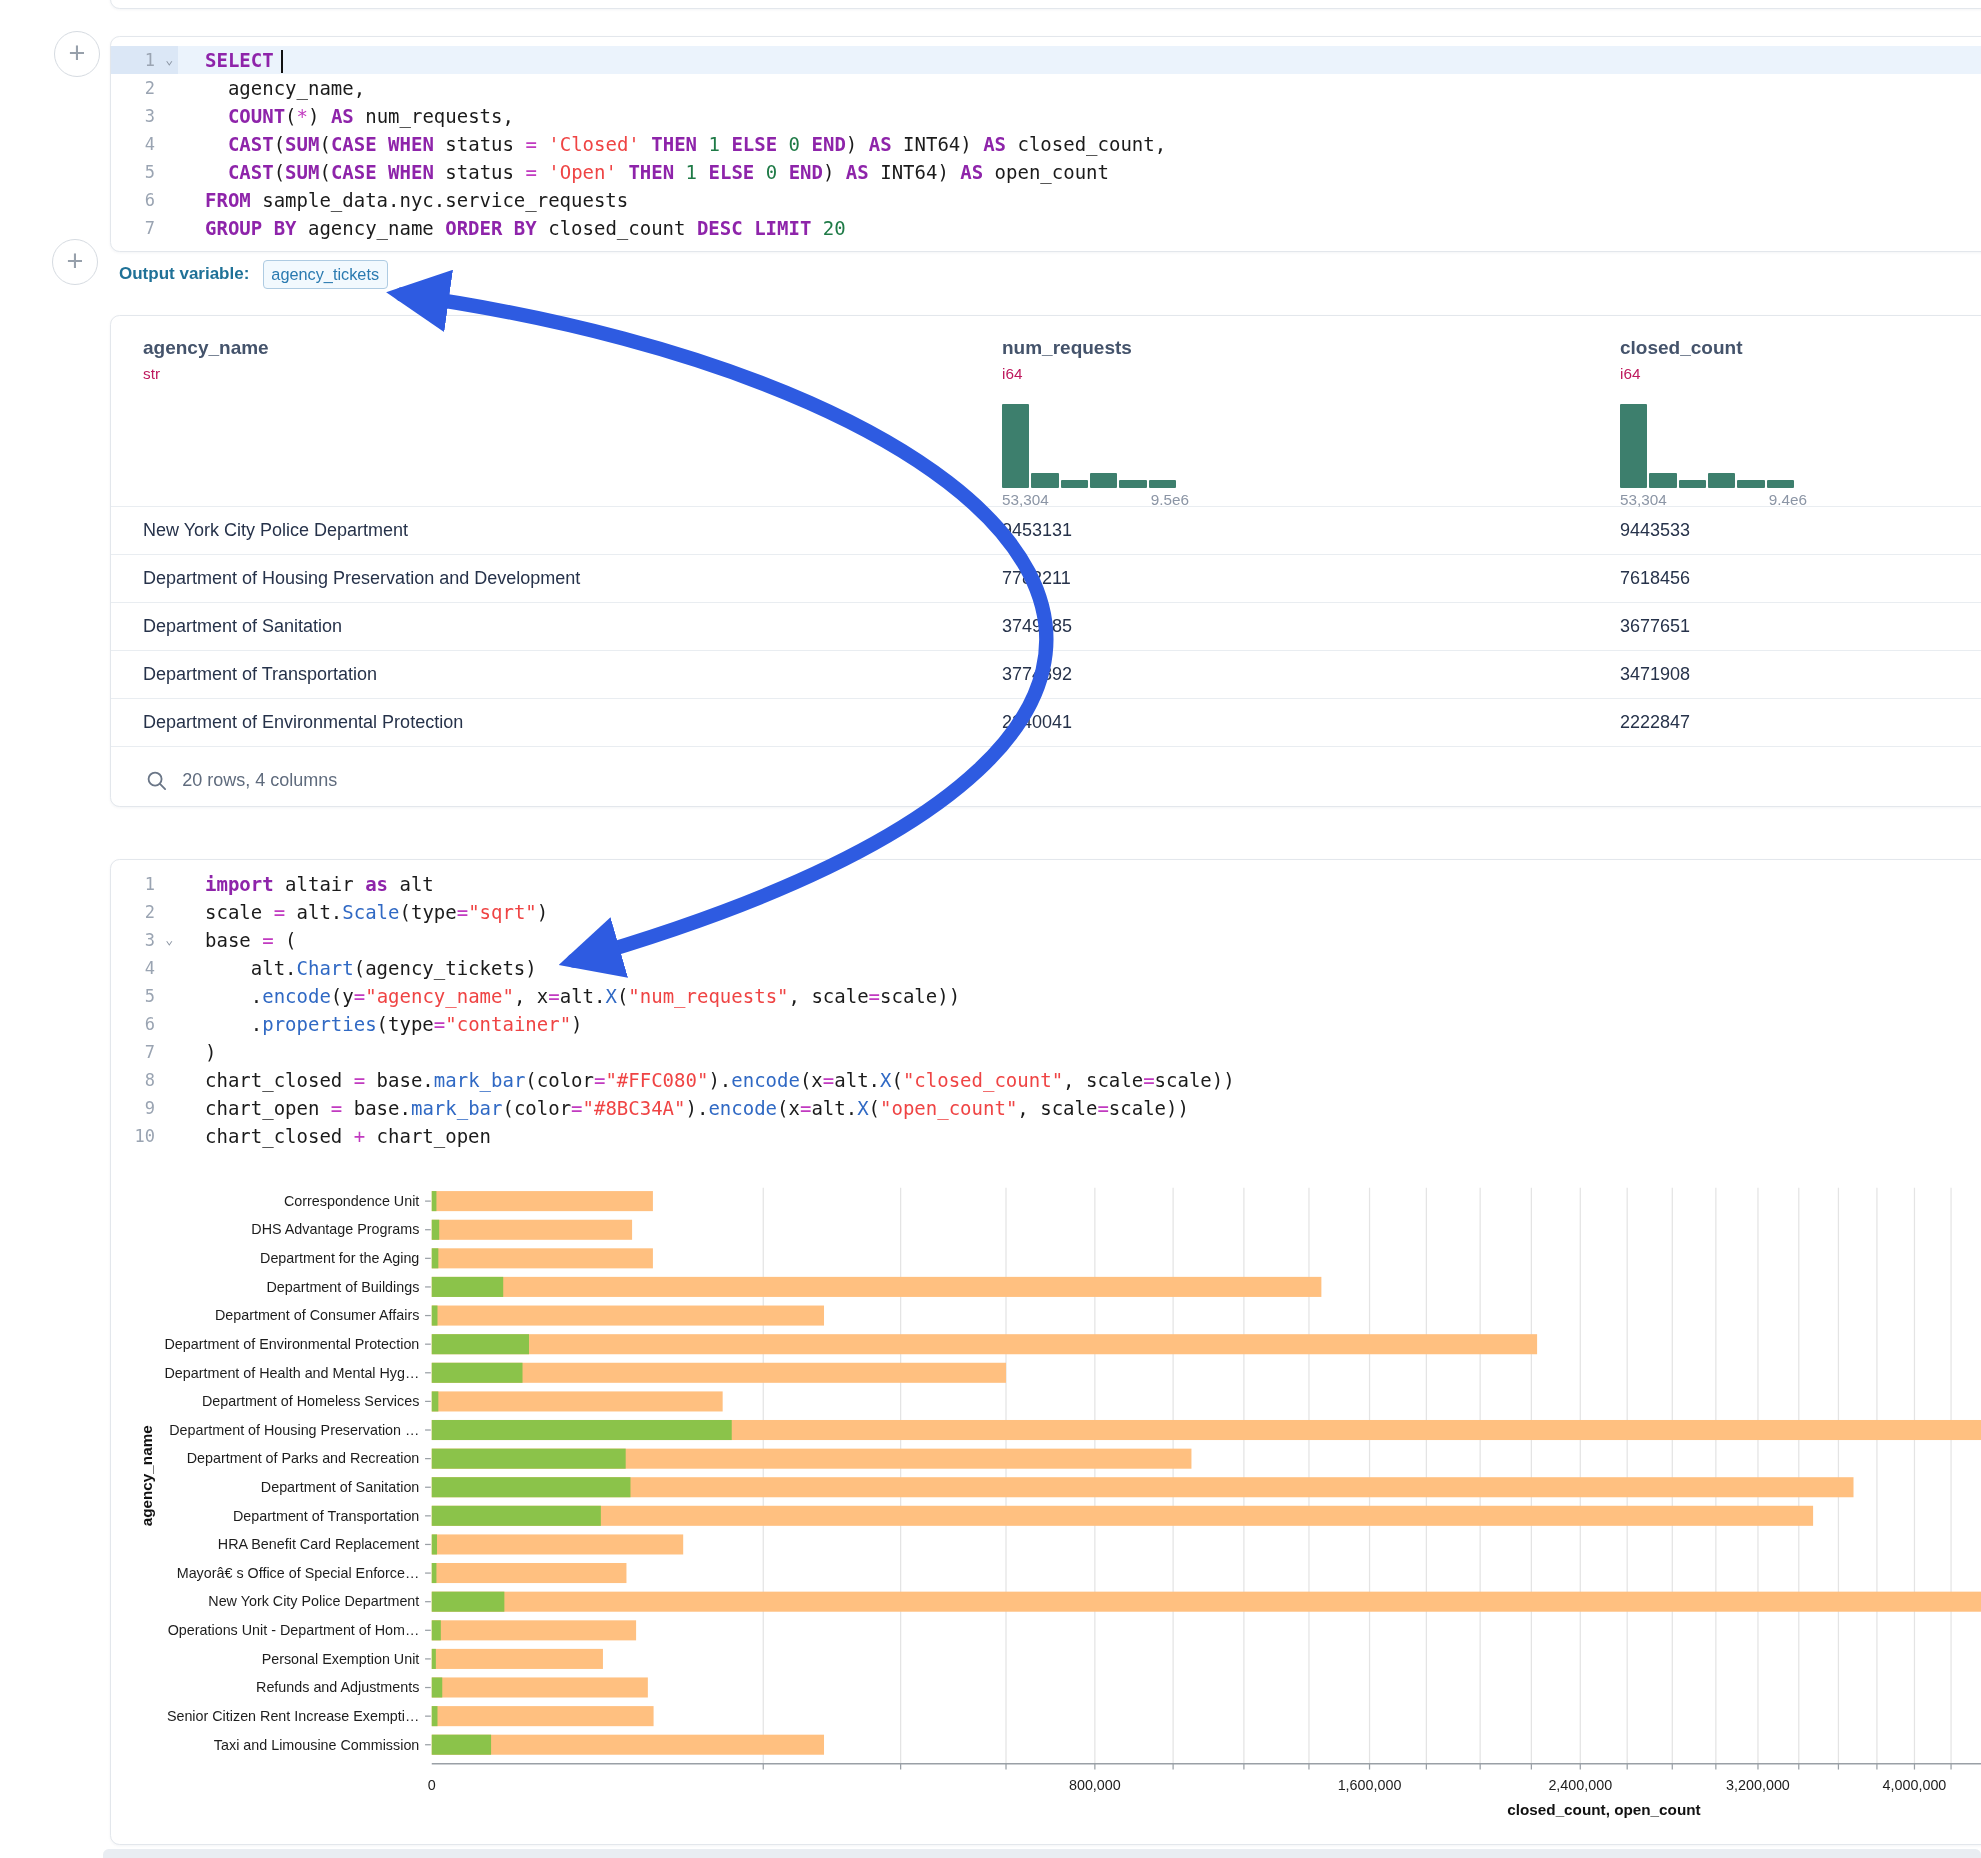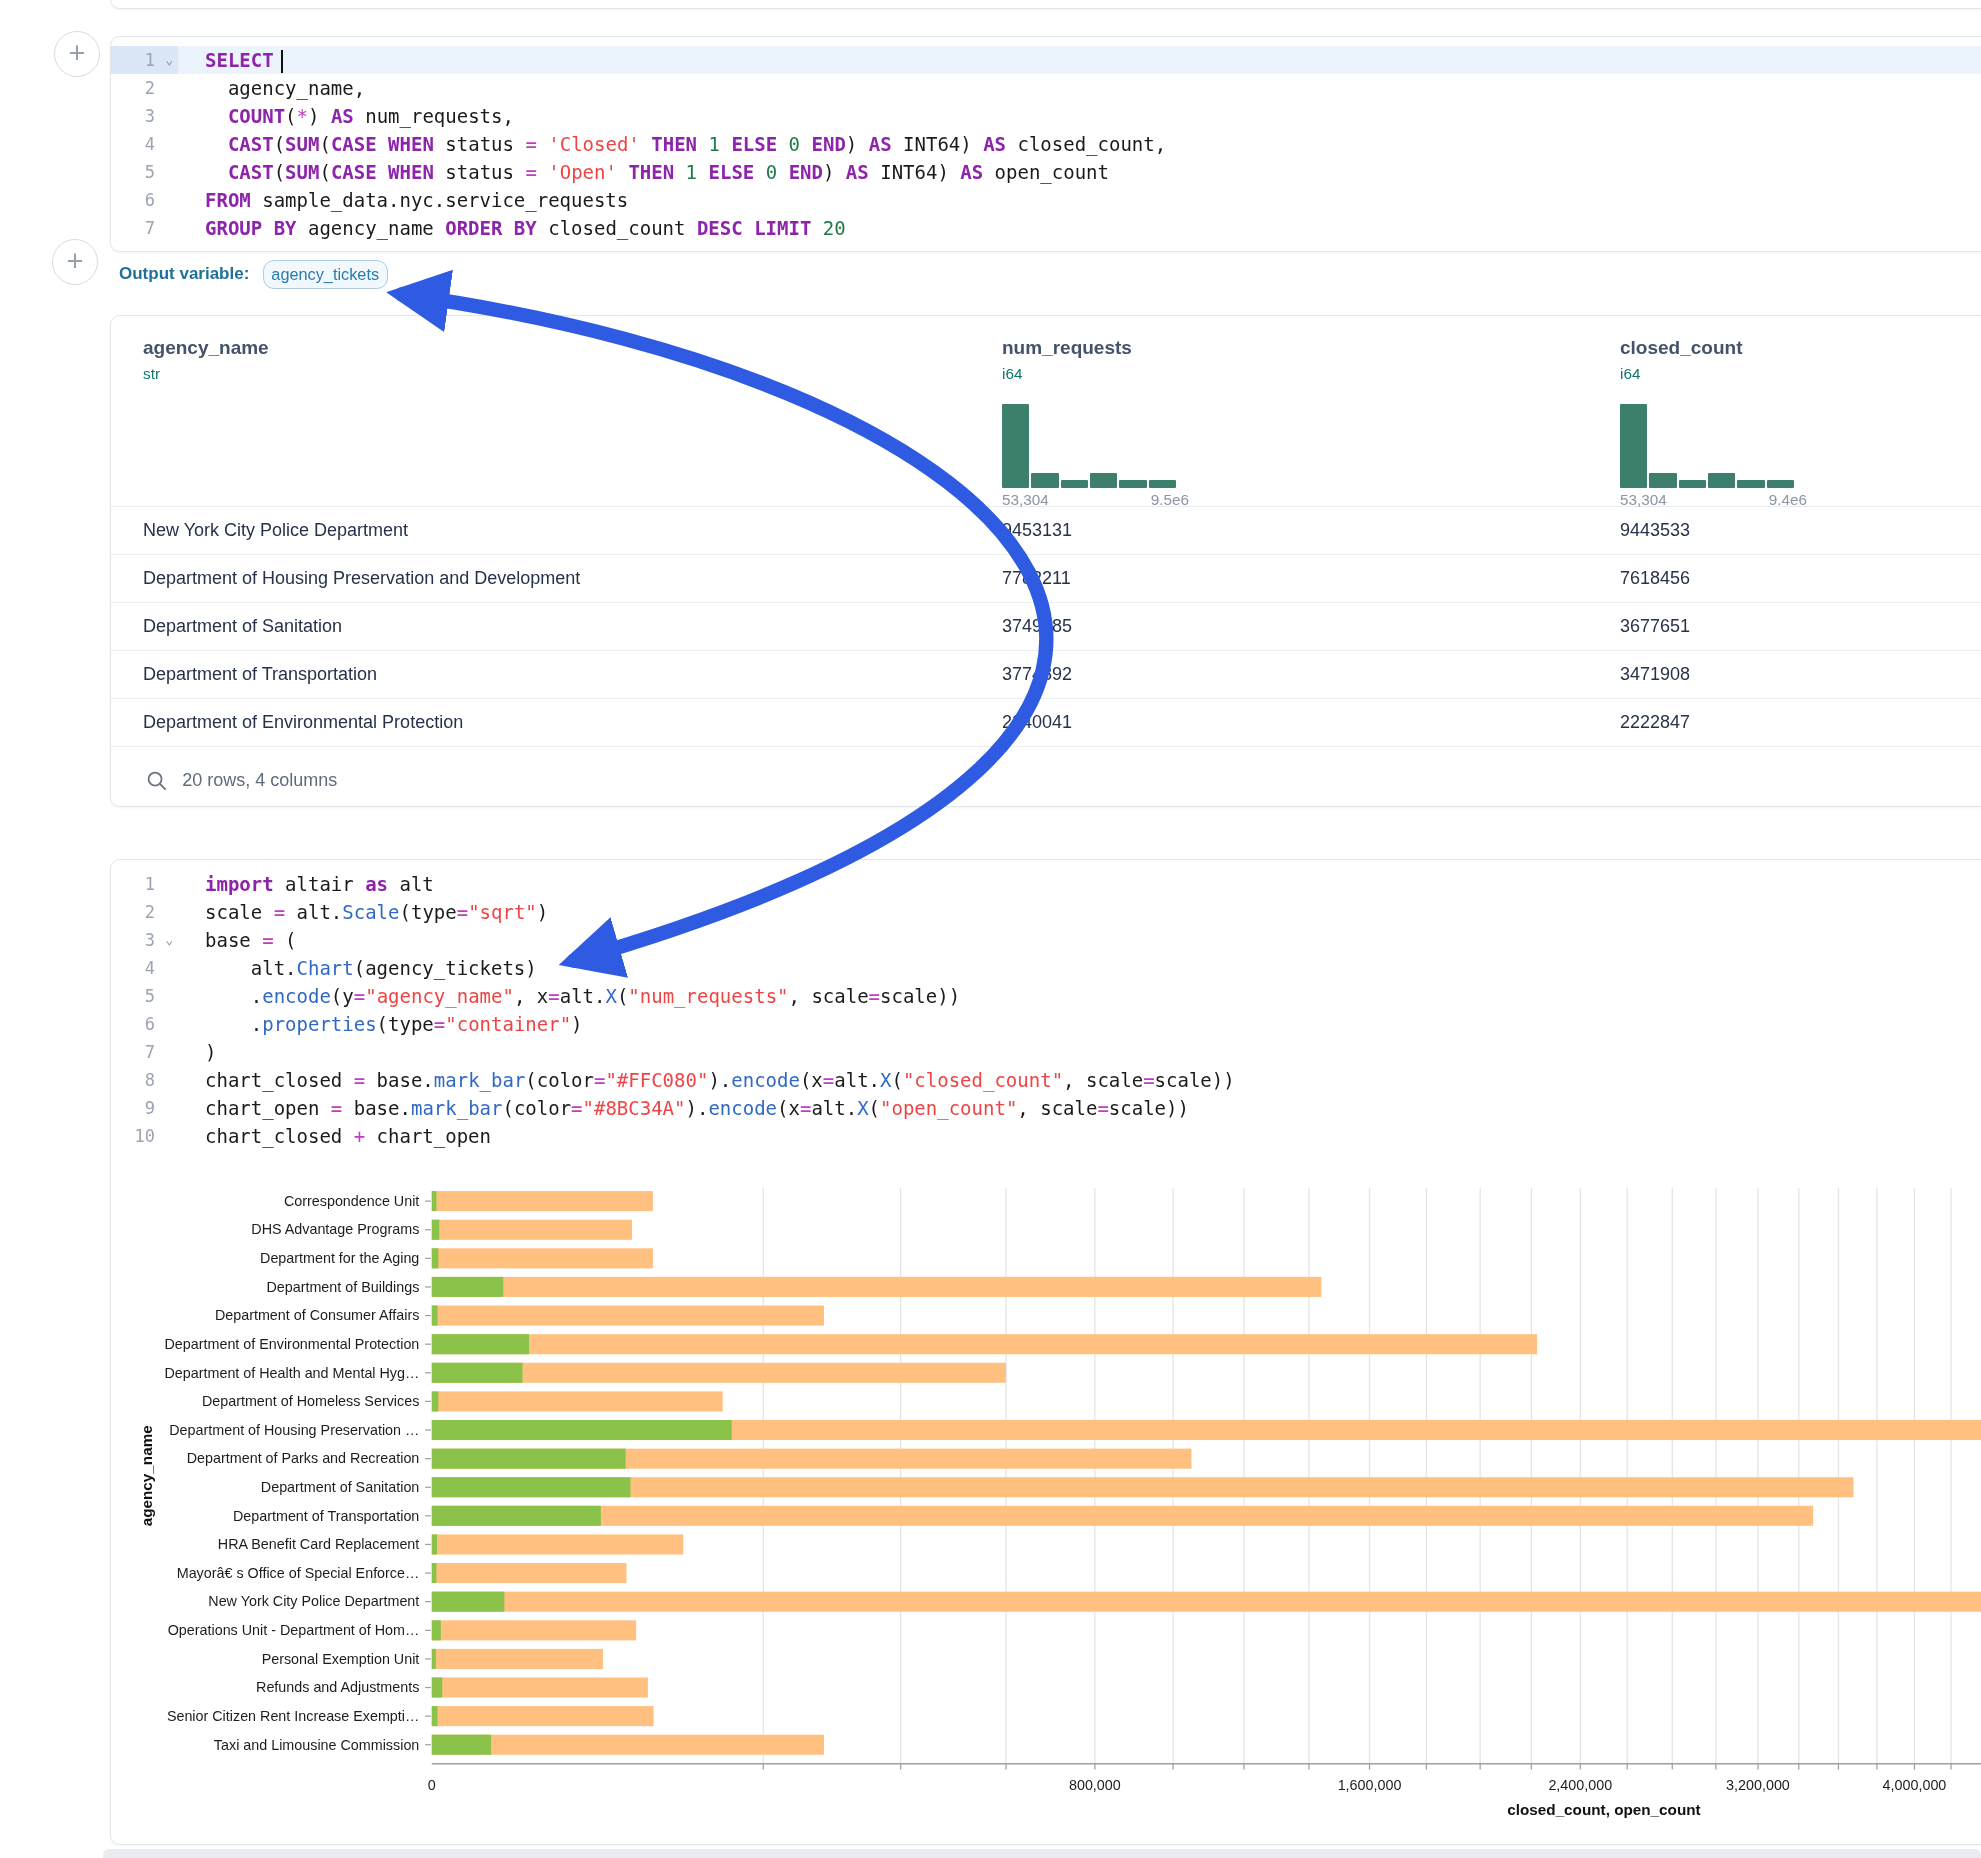"agency_tickets" .outvar-pill { border-radius: 11px -> 4px }
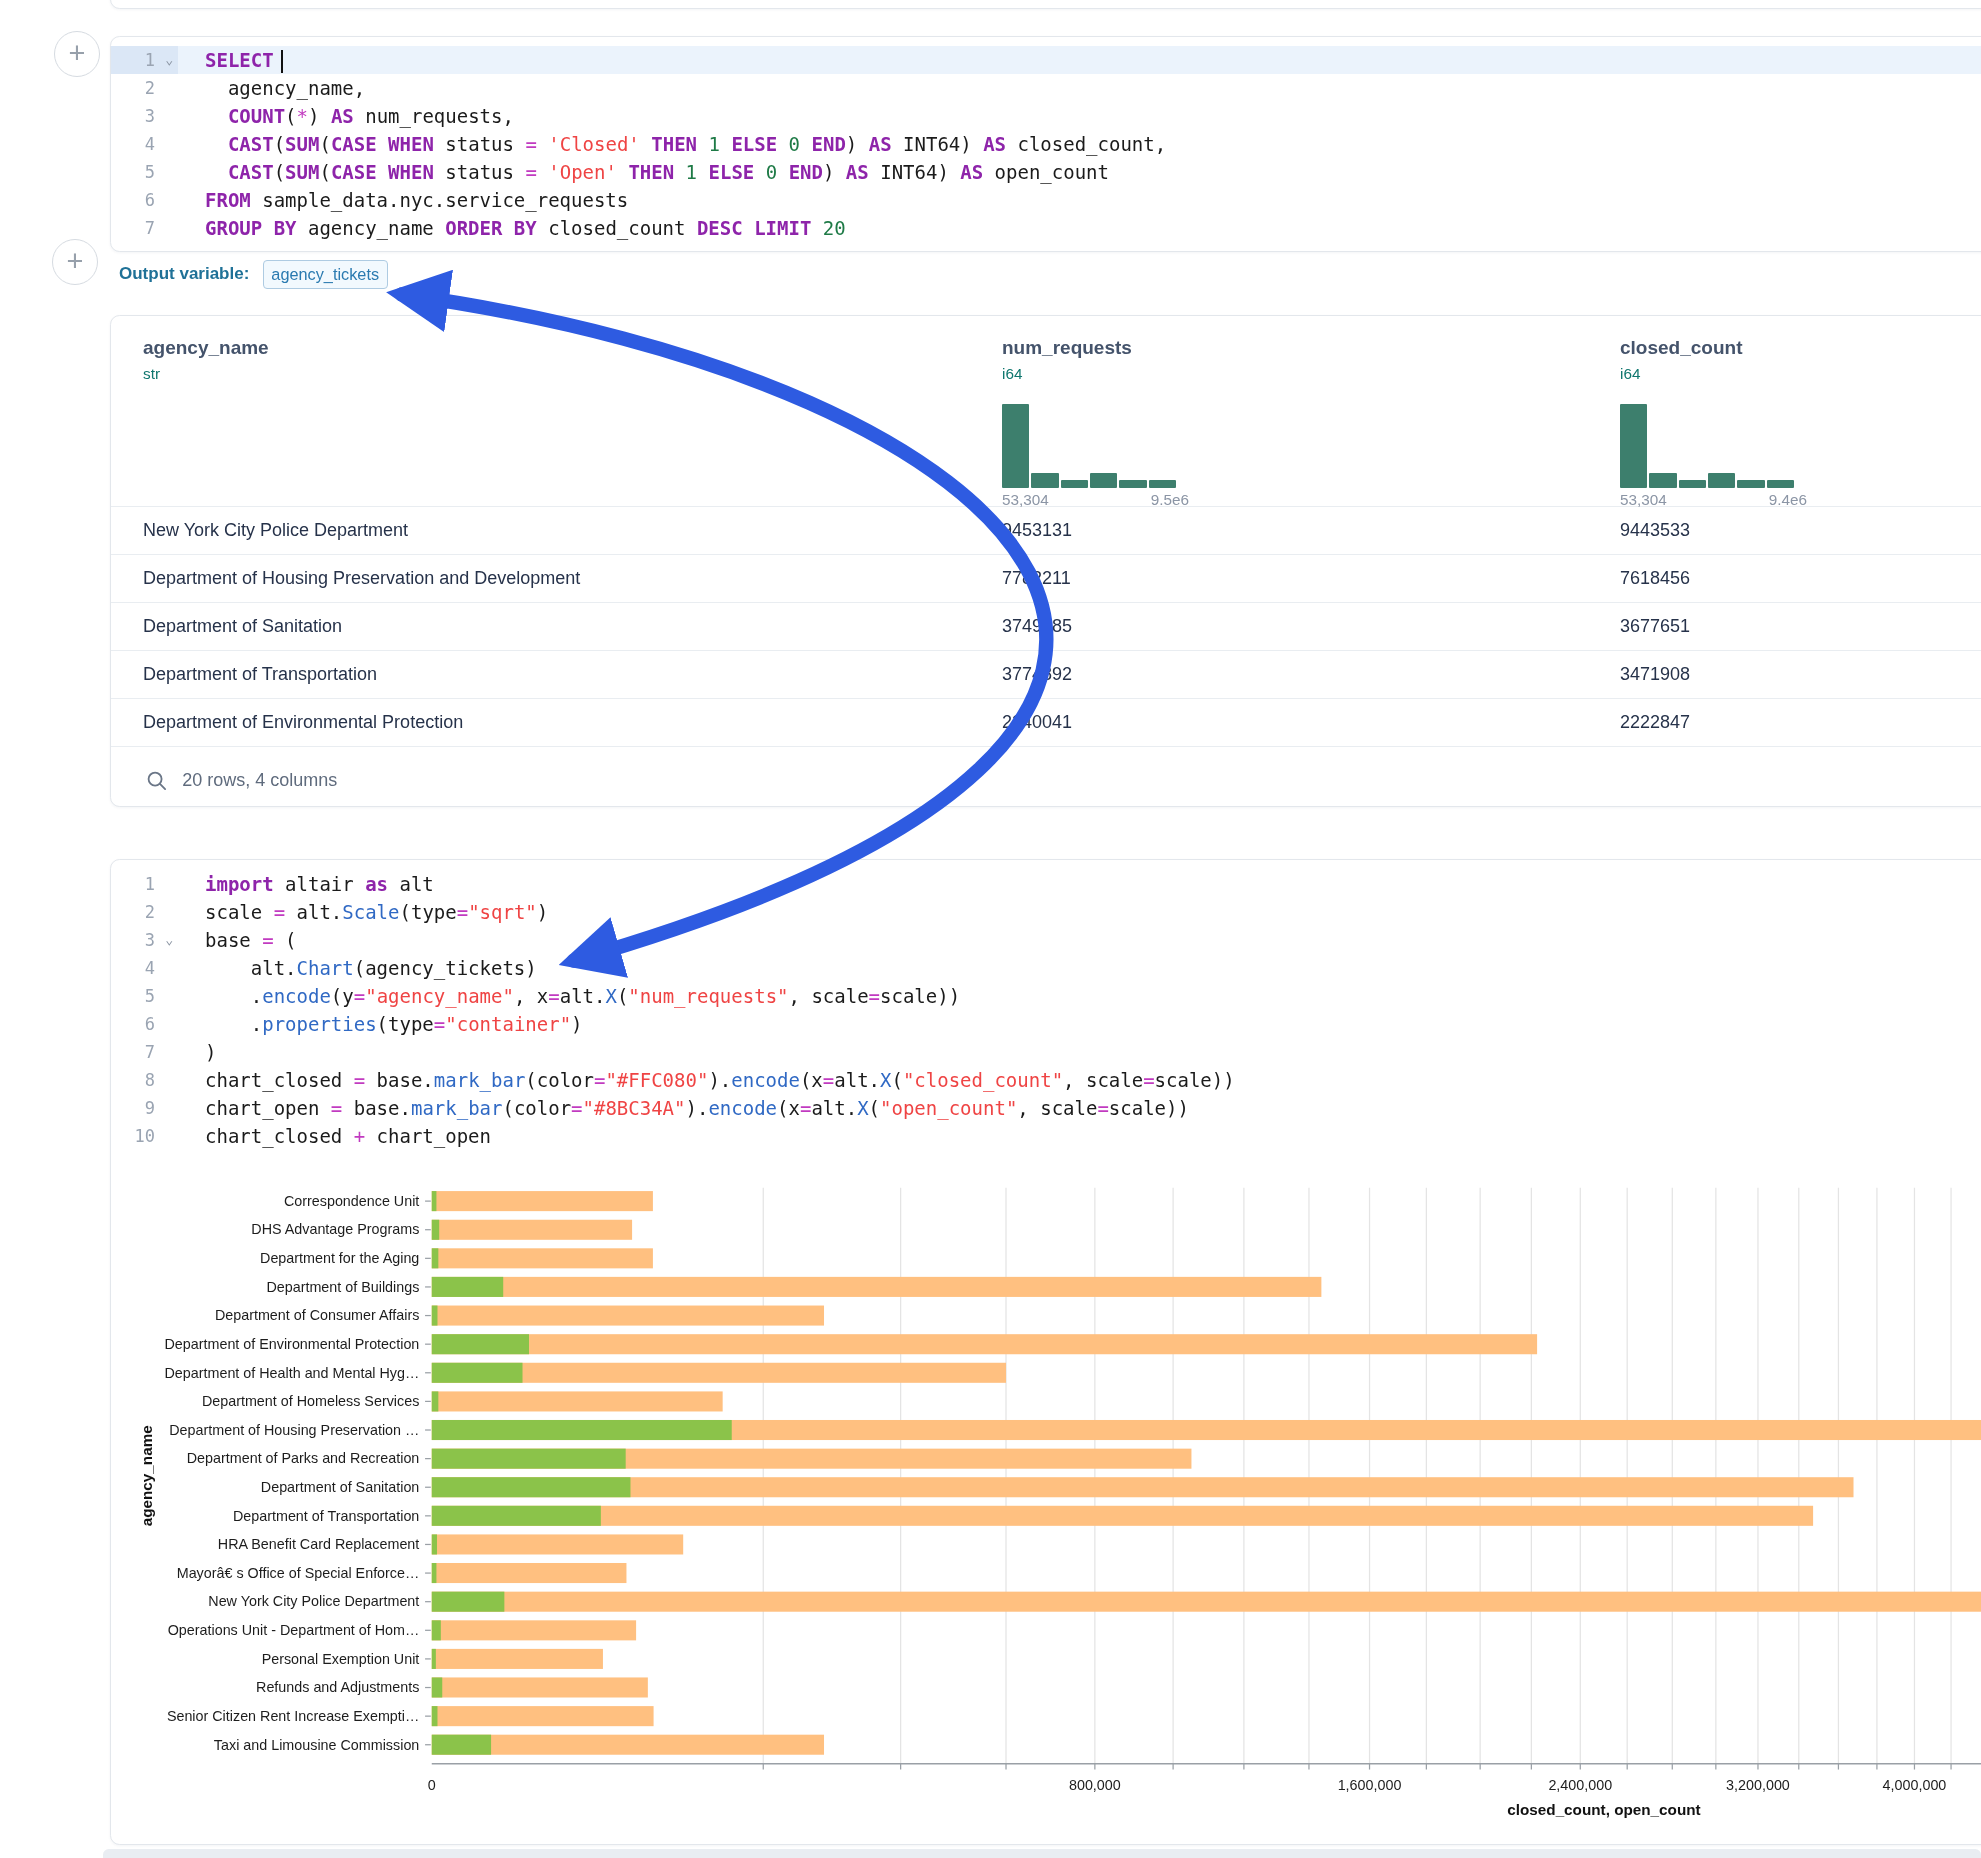"str" .col-dtype { color: #0f766e -> #be185d }
